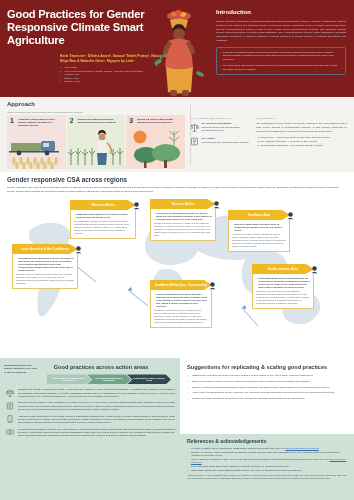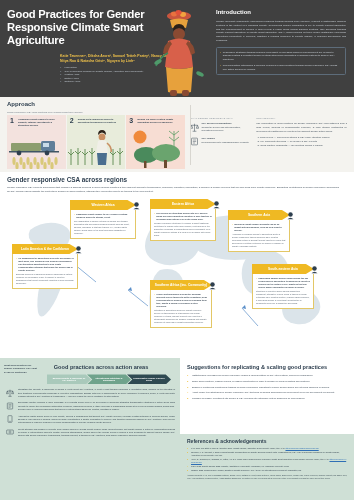"Good Practices for Gender Responsive" .header { background: #404040 -> #7f1d1d }
